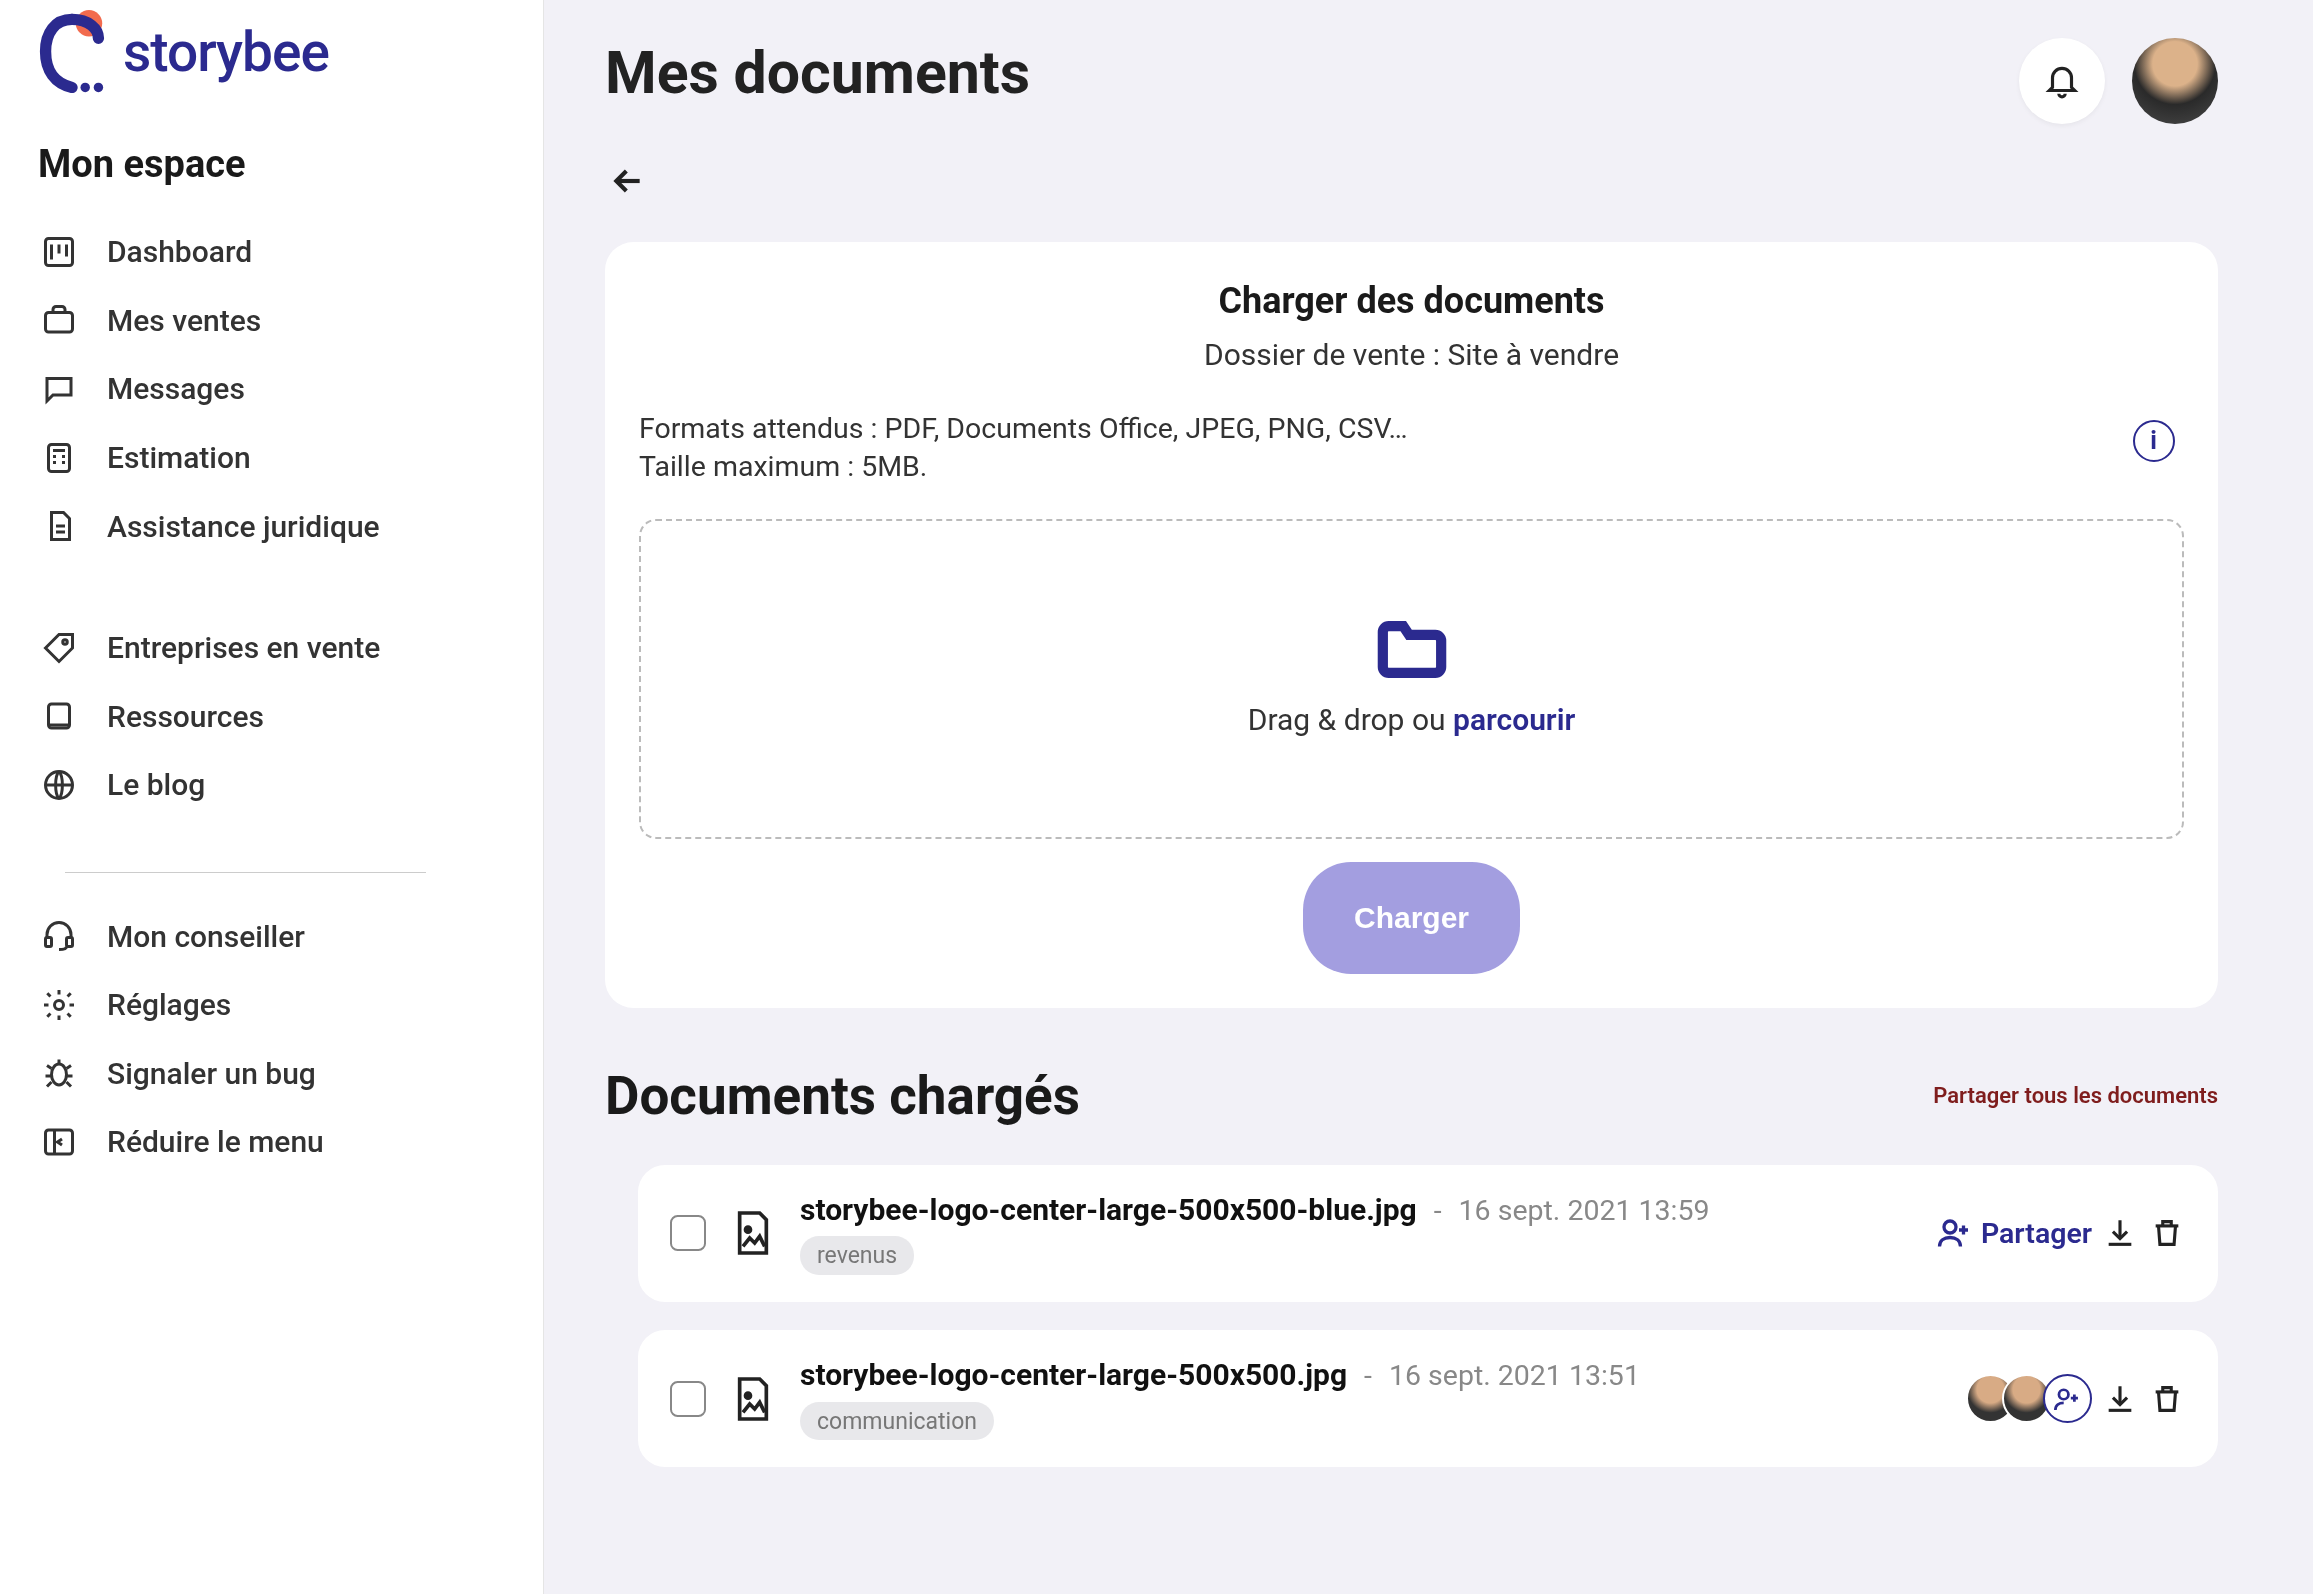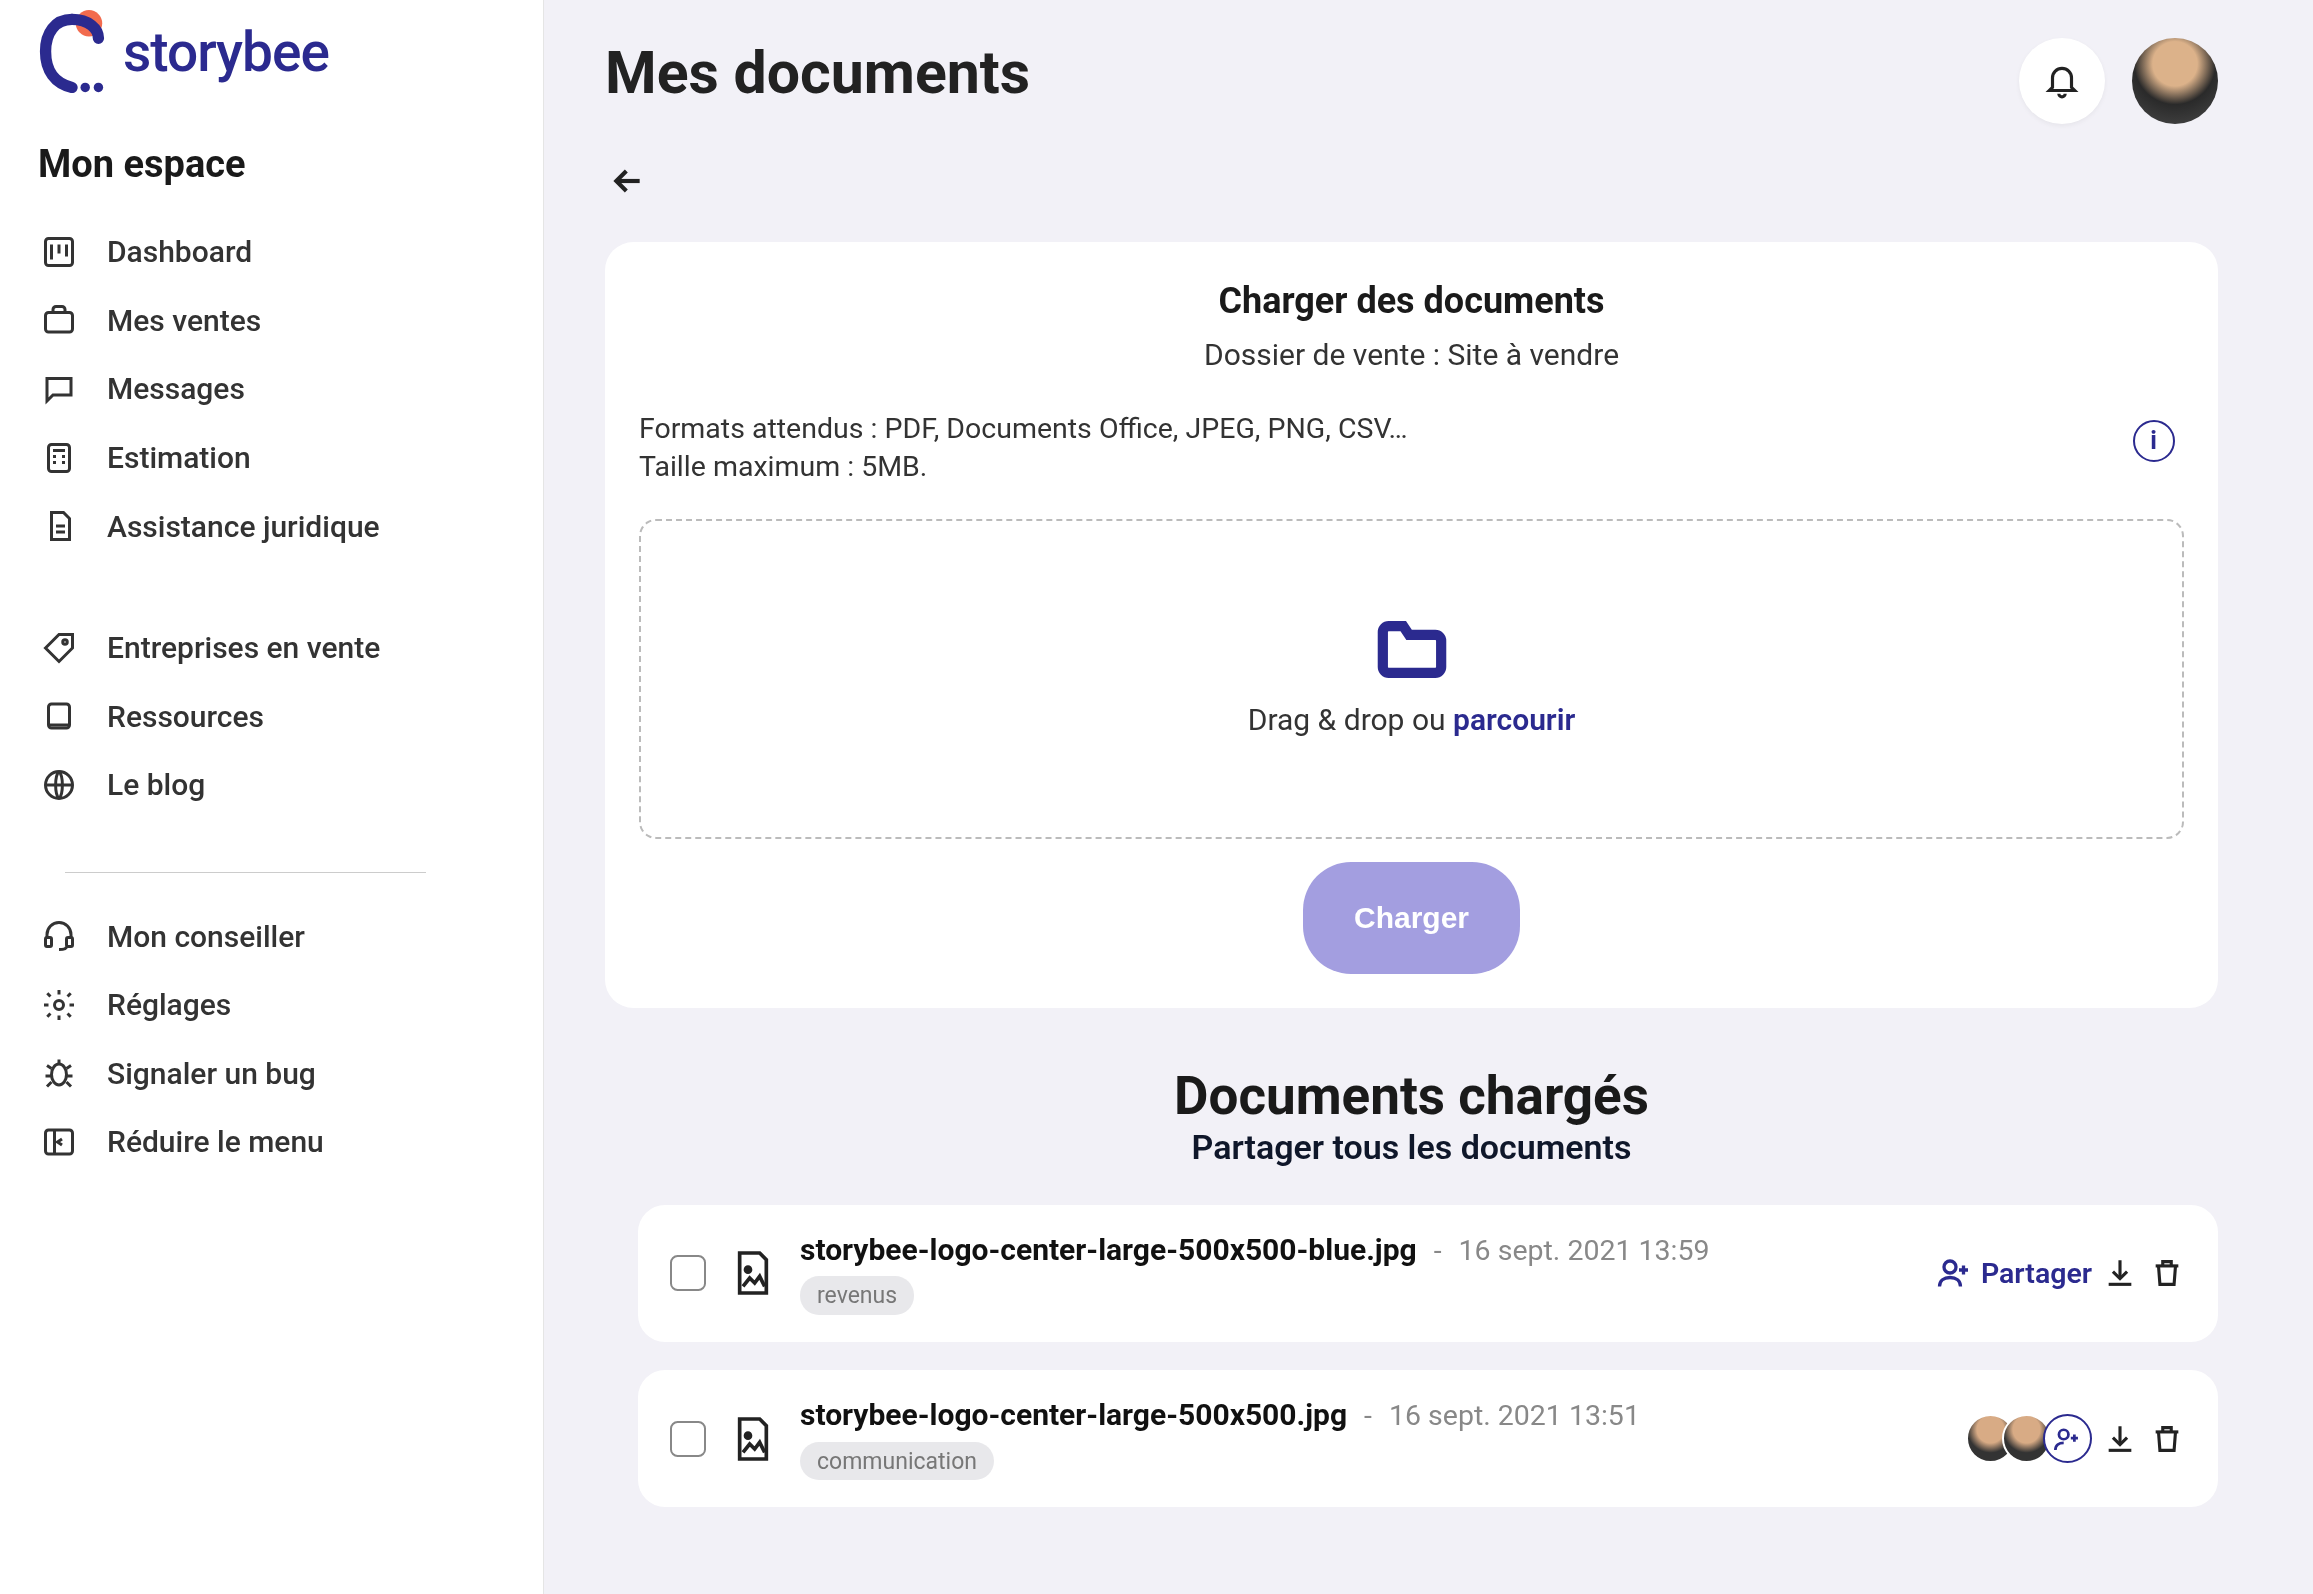"Documents chargés" .loaded-header { flex-direction: column -> none }
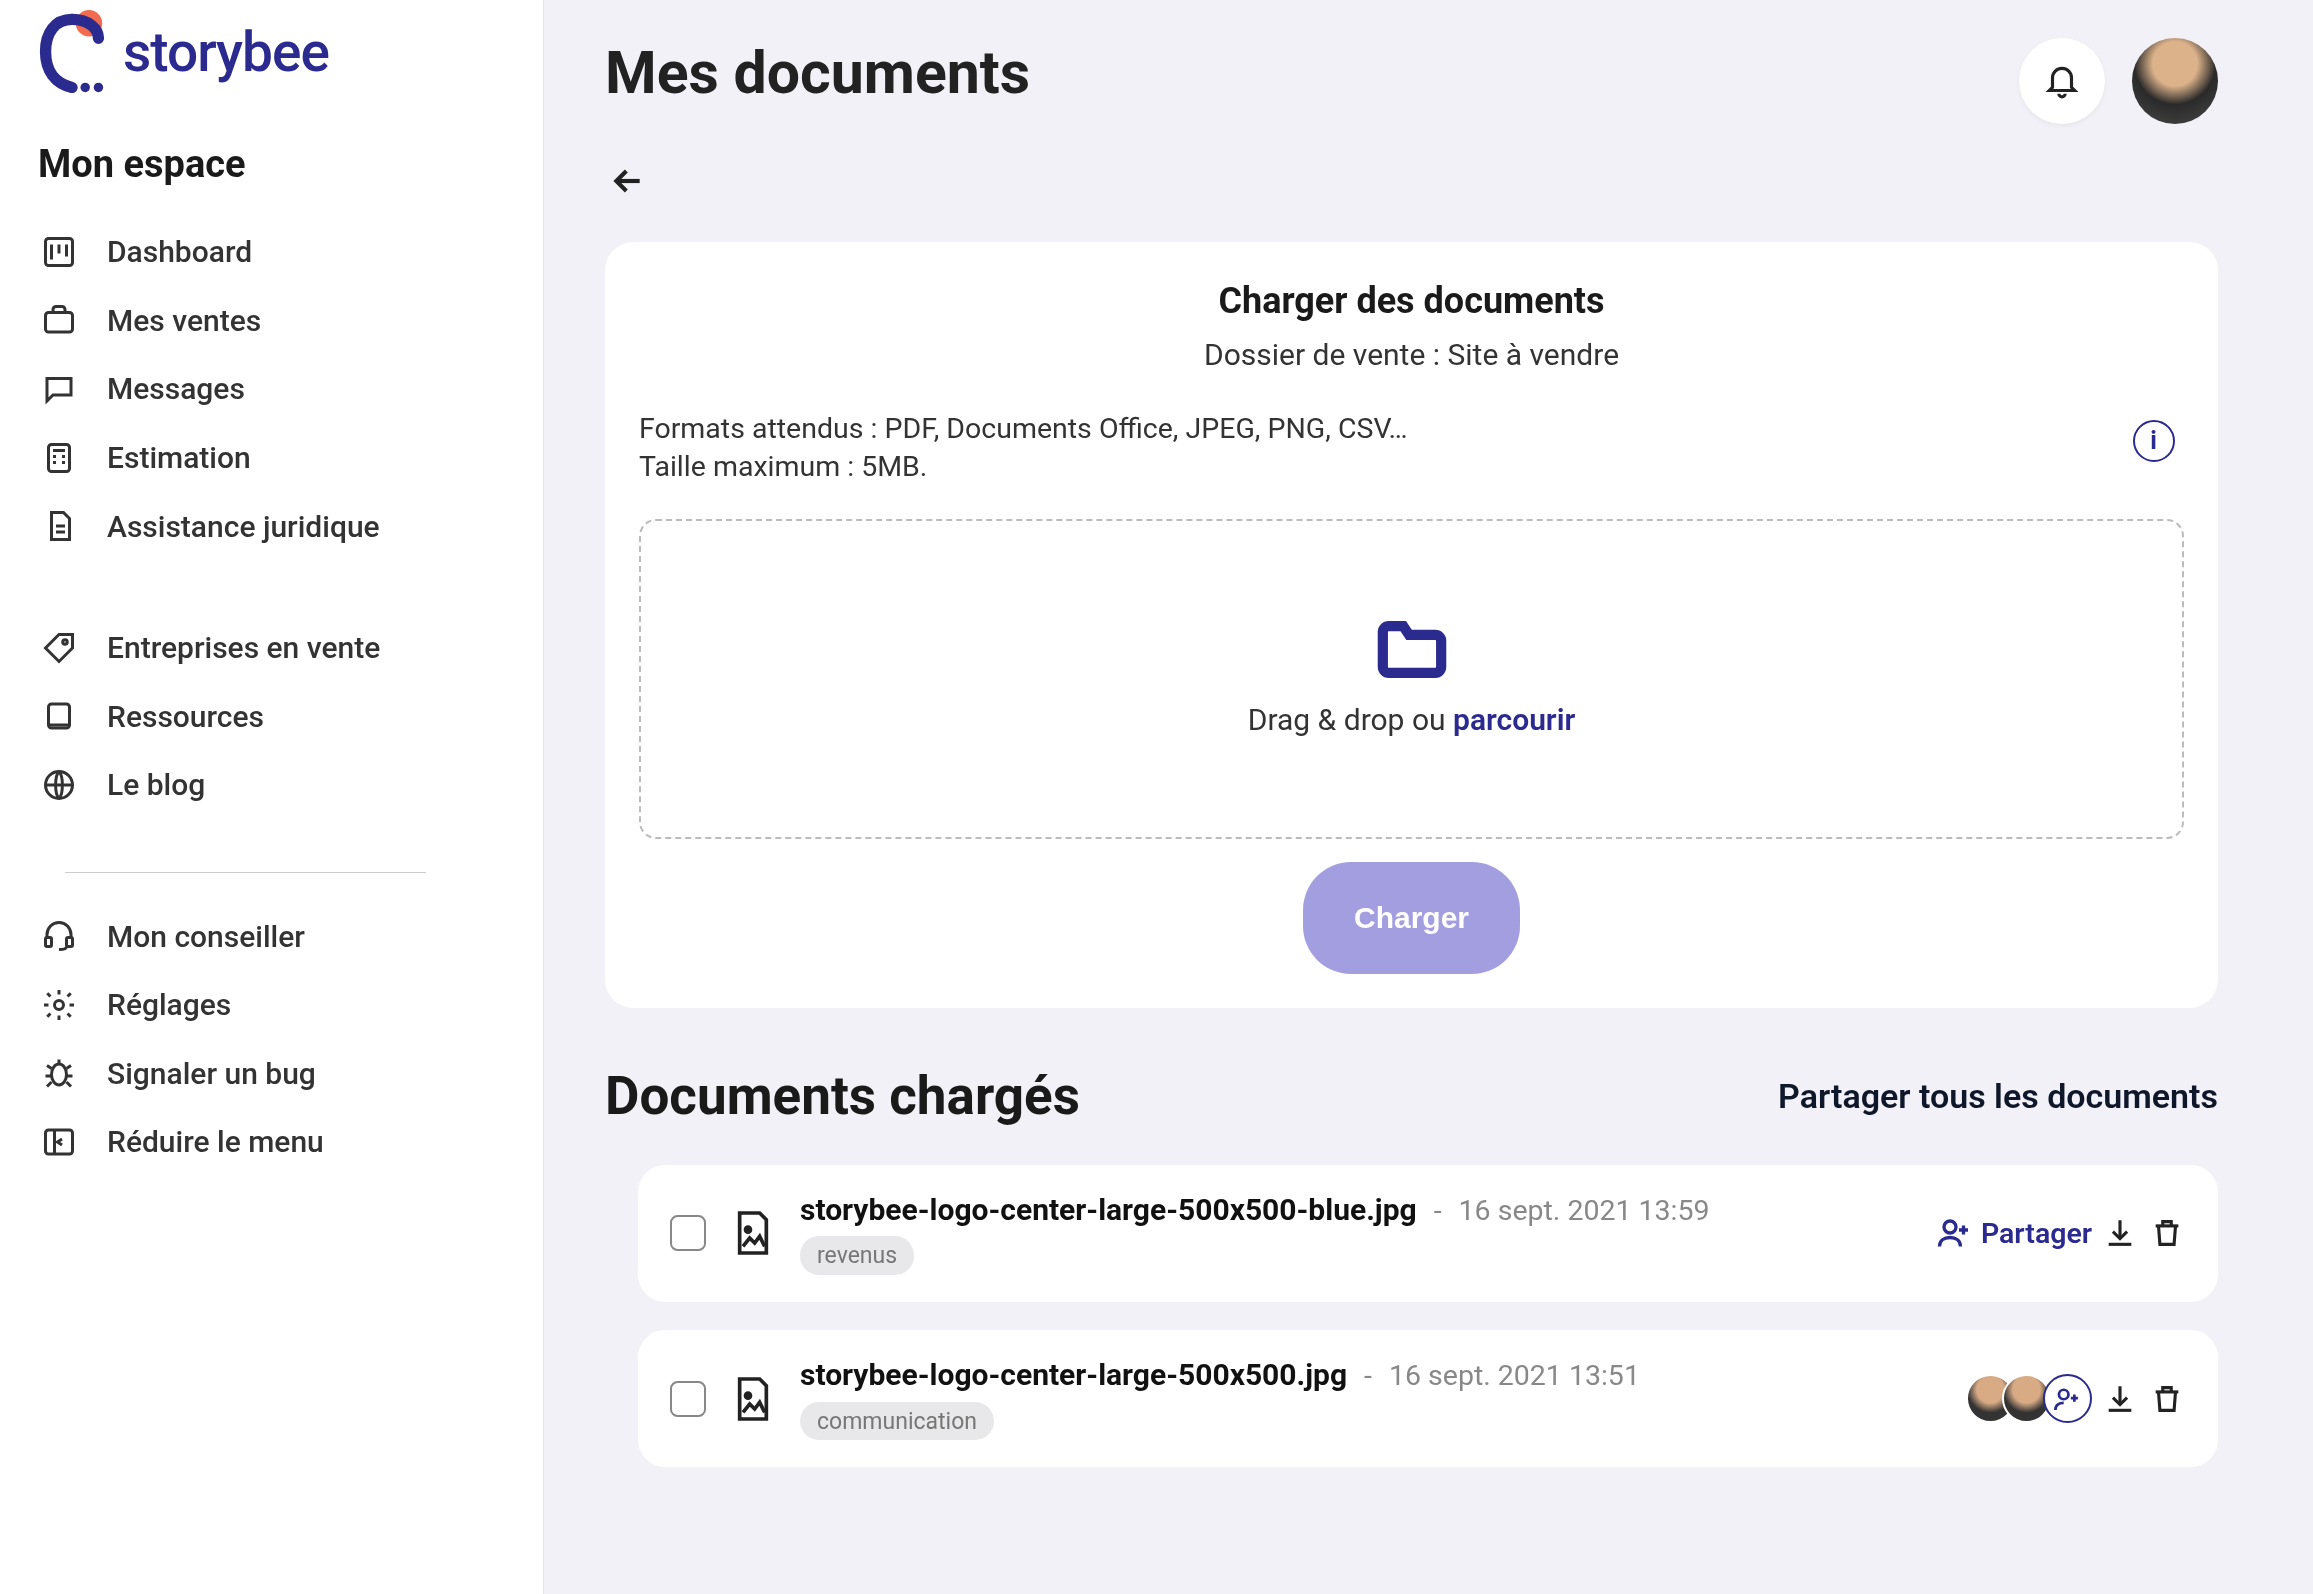"Partager tous les documents" .share-all { color: #0f172a -> #7f1d1d; font-size: 34px -> 22px }
